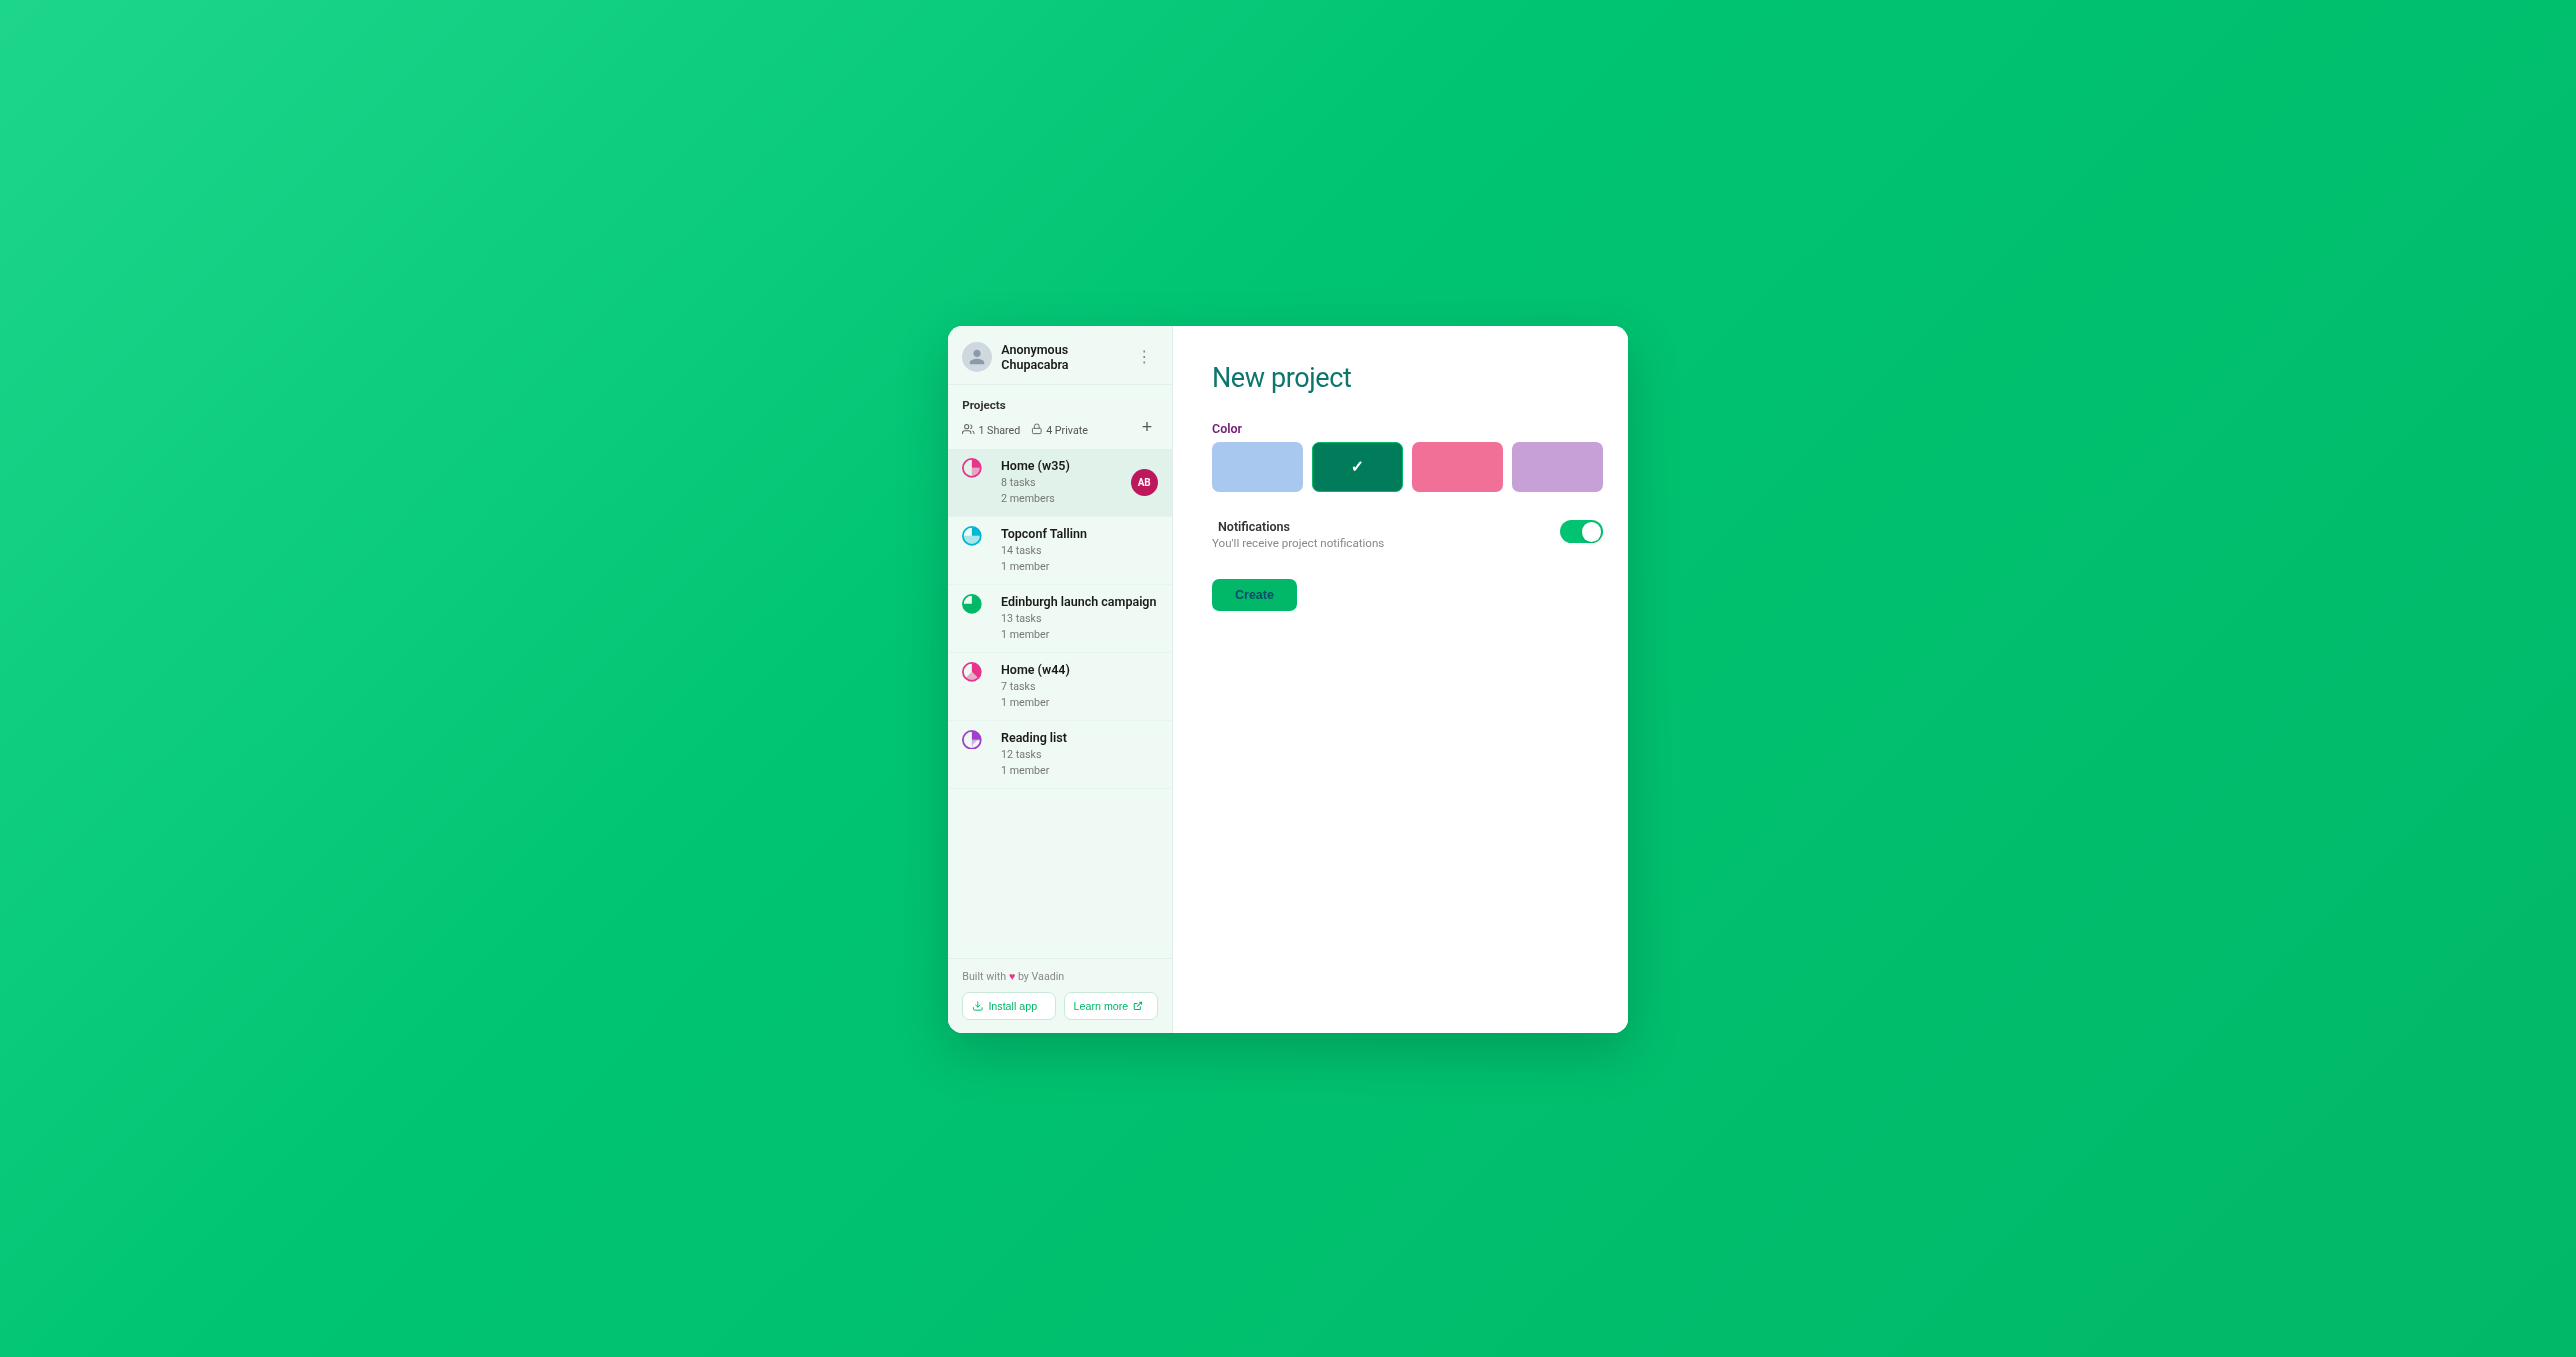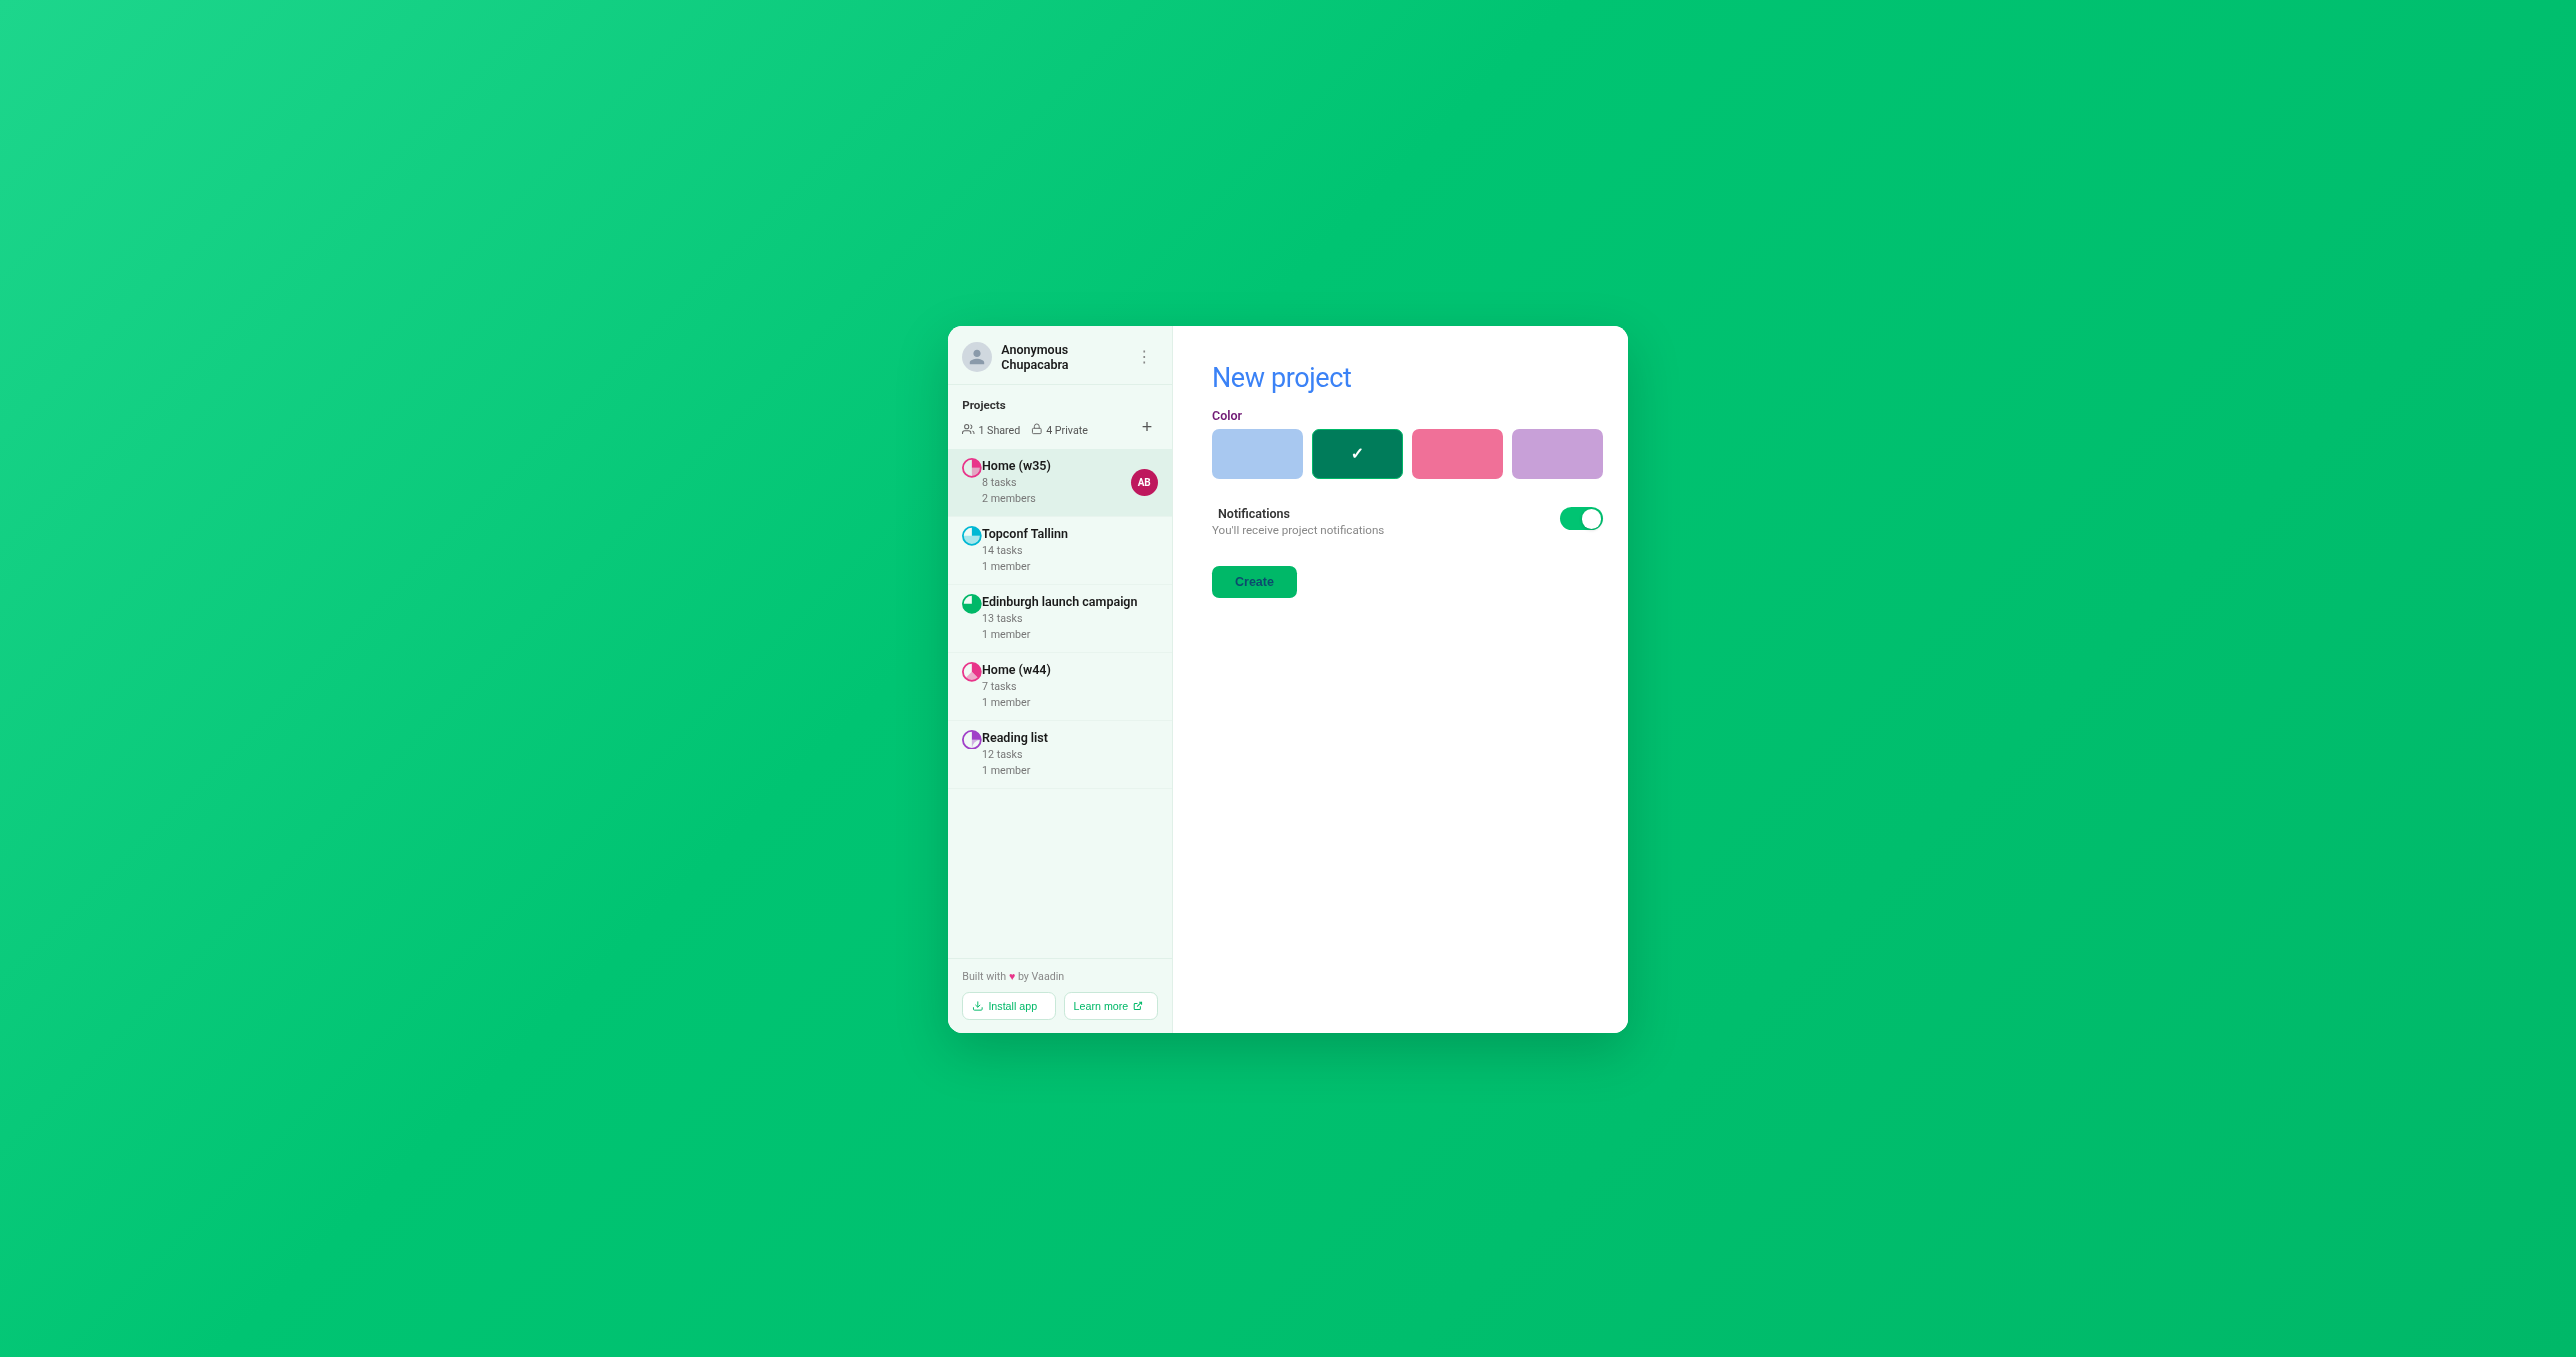"New project" .new-project-title { color: #3b82f6 -> #0f766e; margin-bottom: 14px -> 27px }
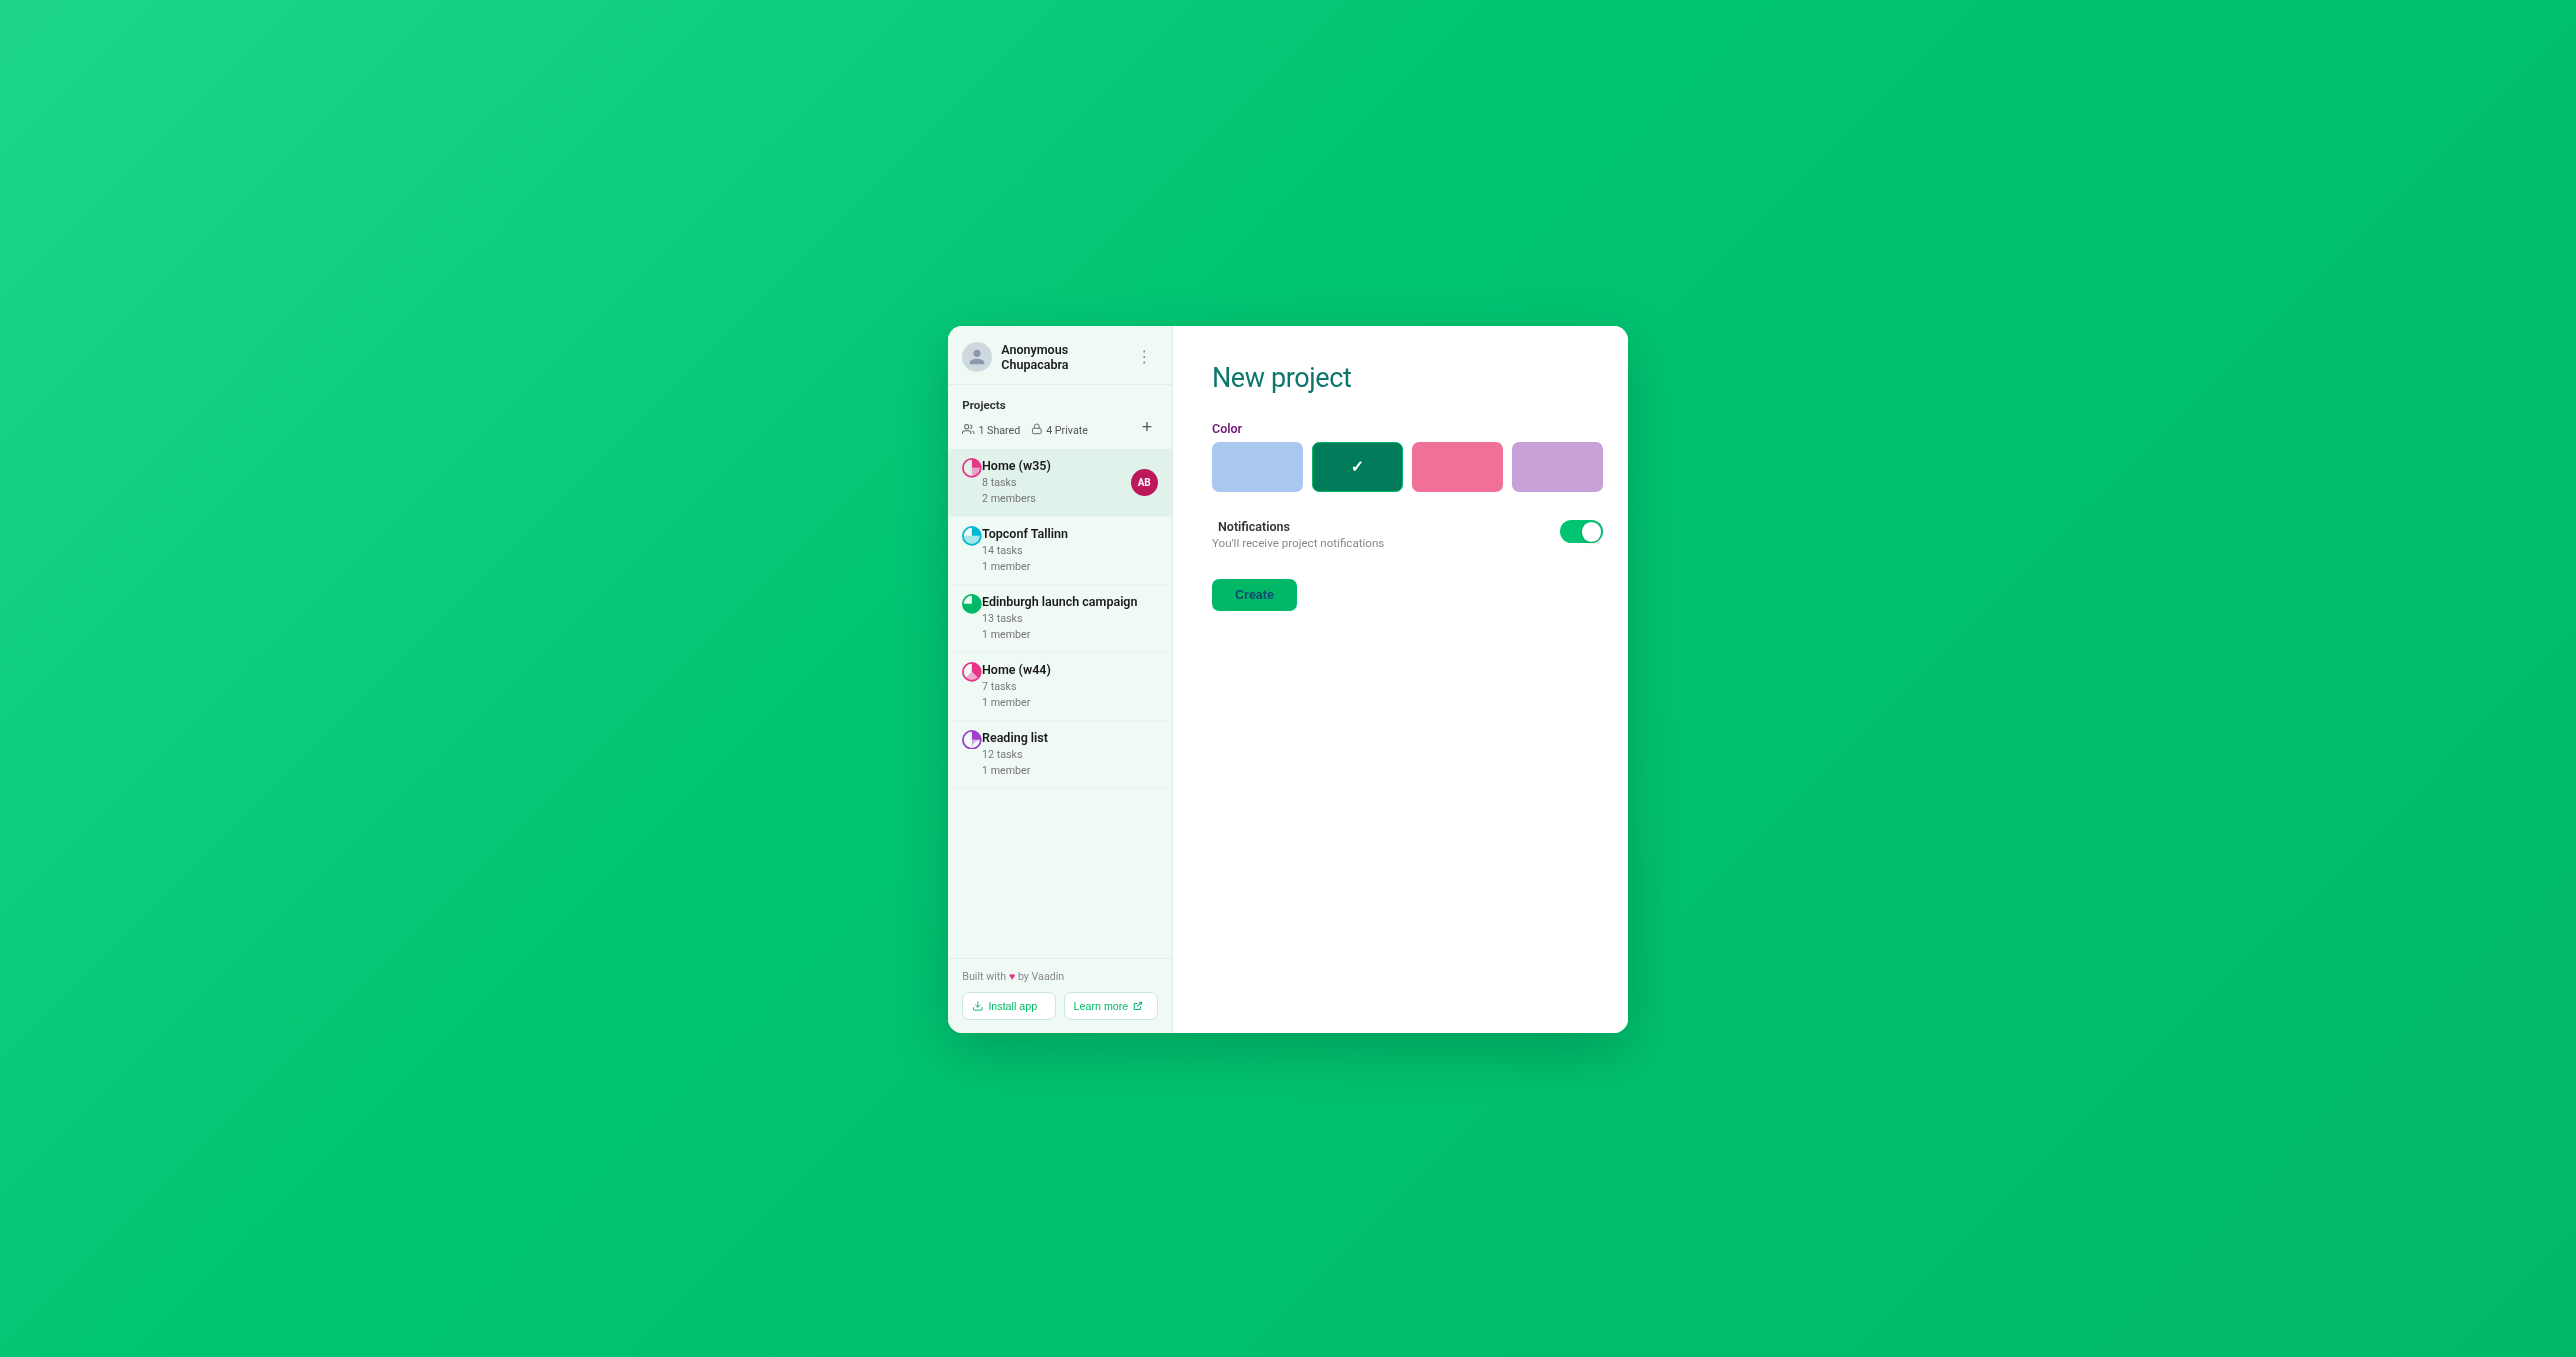"Home (w35)" .project-left { gap: 0 -> 19px }
